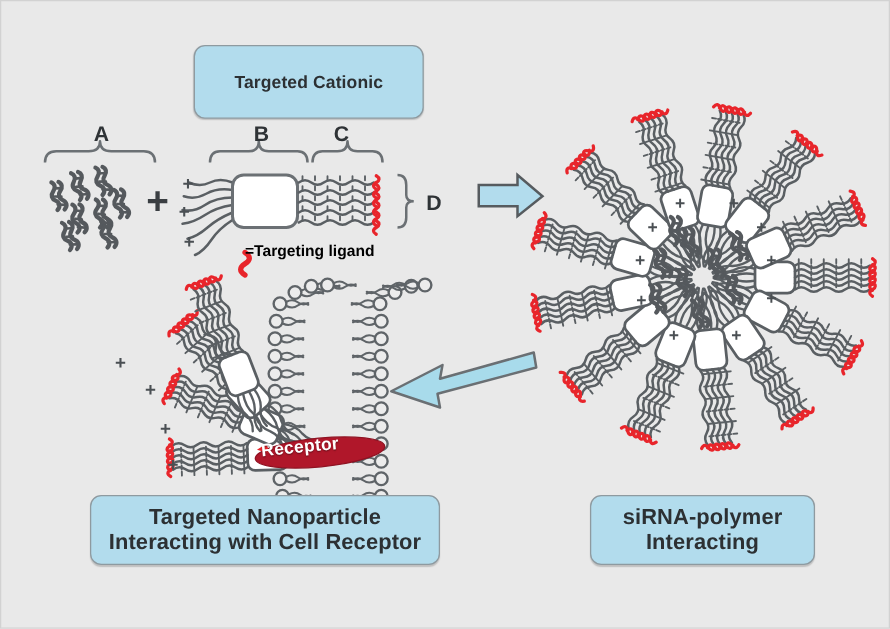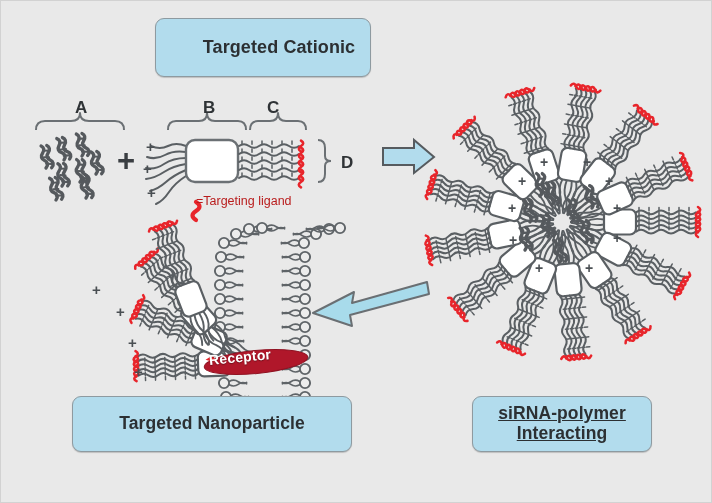"Targeted Cationic" #cap-polymer { font-size: 18px -> 14px; padding-left: 32px -> none; top: 18px -> 36px }
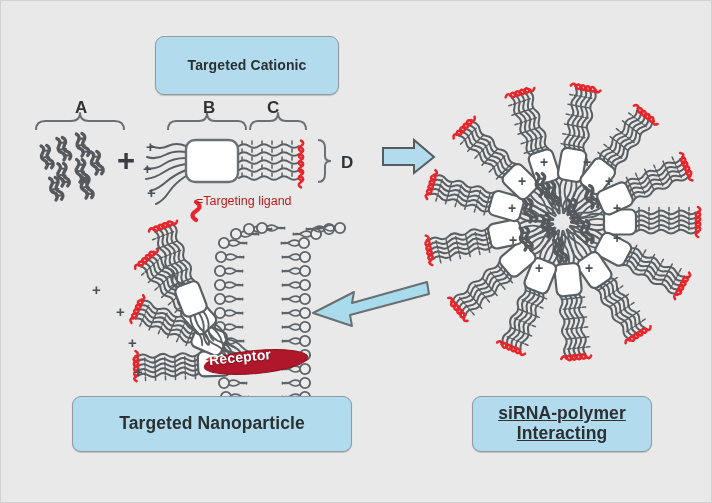"=Targeting ligand" #ligand-key { color: #b91c1c -> #000000; font-weight: normal -> bold }
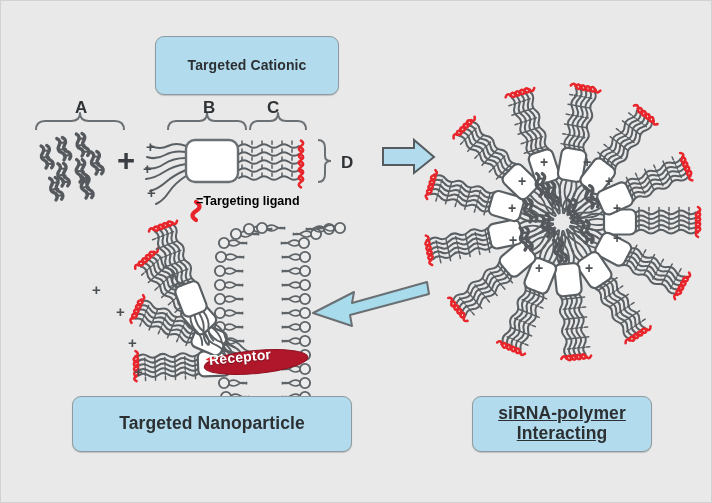"siRNA-polymer" #cap-nanoparticle { text-decoration: underline -> none }
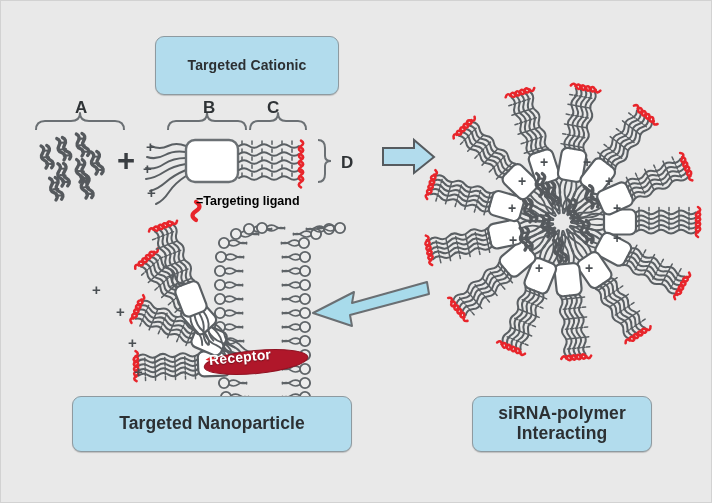"Interacting with Cell Receptor" span { html: none -> <span>Interacting with Cell Receptor</span> }
